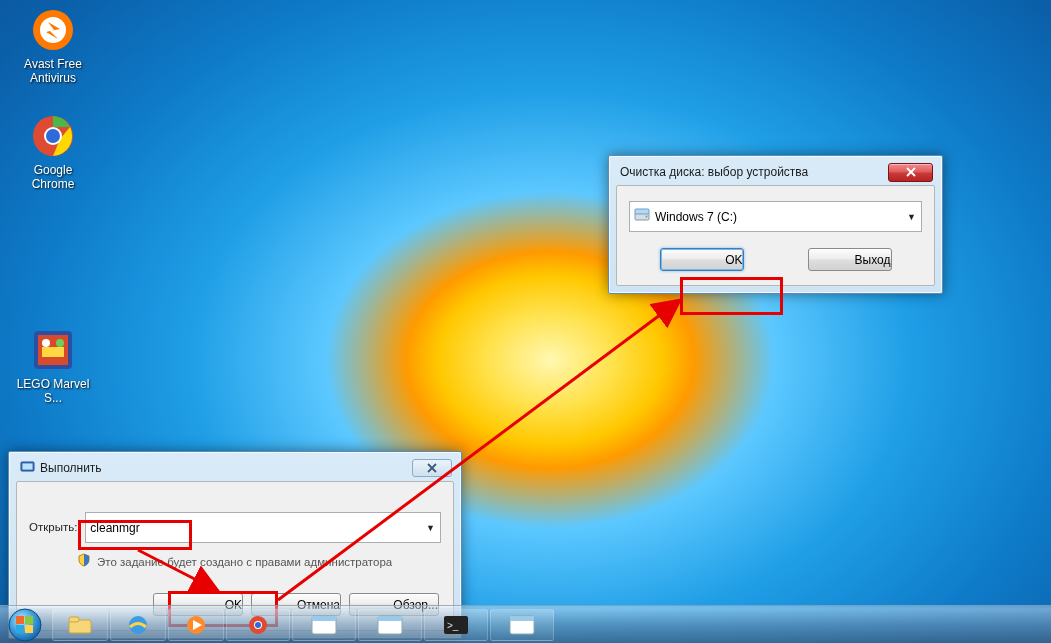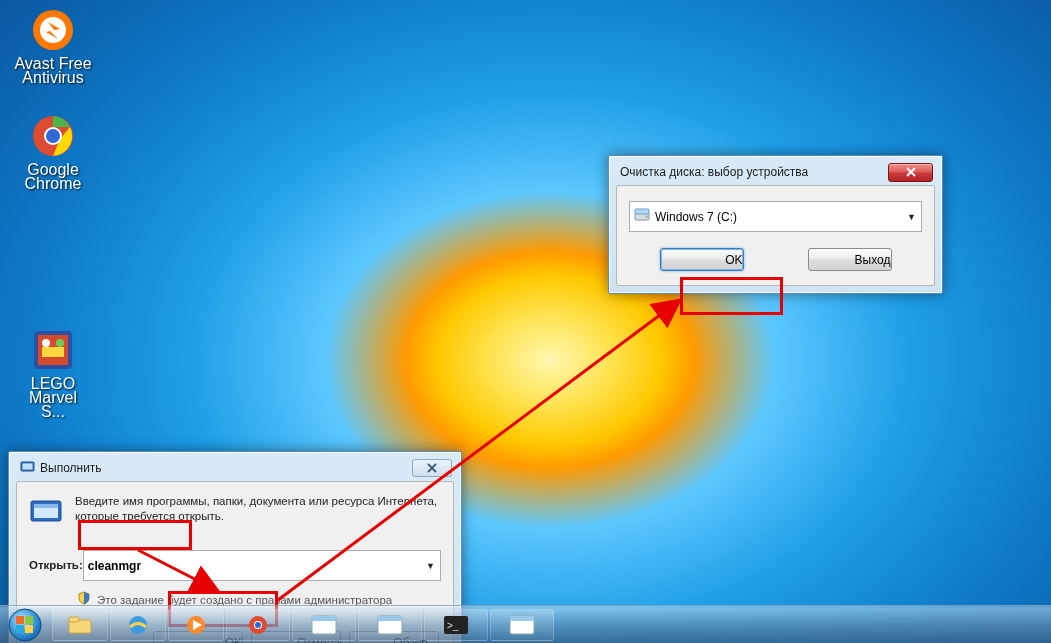"Avast Free" .desktop-icon .label { font-size: 16px -> 12px }
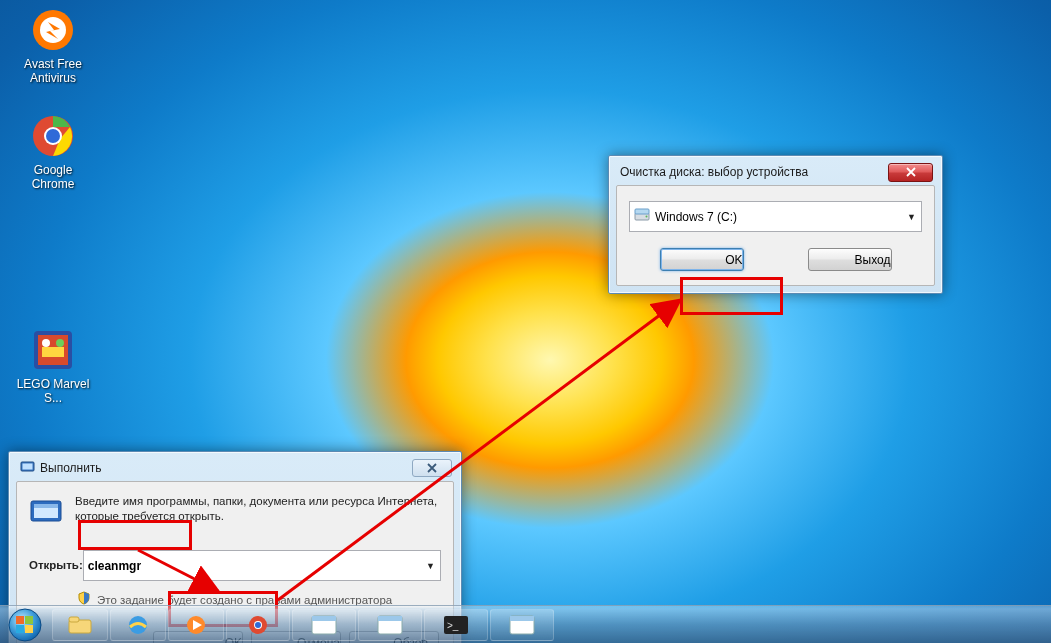"Введите имя программы, папки, документа" div { html: <div> <div> <svg> <rect></rect> <rect></rect> <rect></rect> </svg> </div> <div>Введите имя программы, папки, документа или ресурса Интернета, которые требуется открыть.</div> </div> -> none }
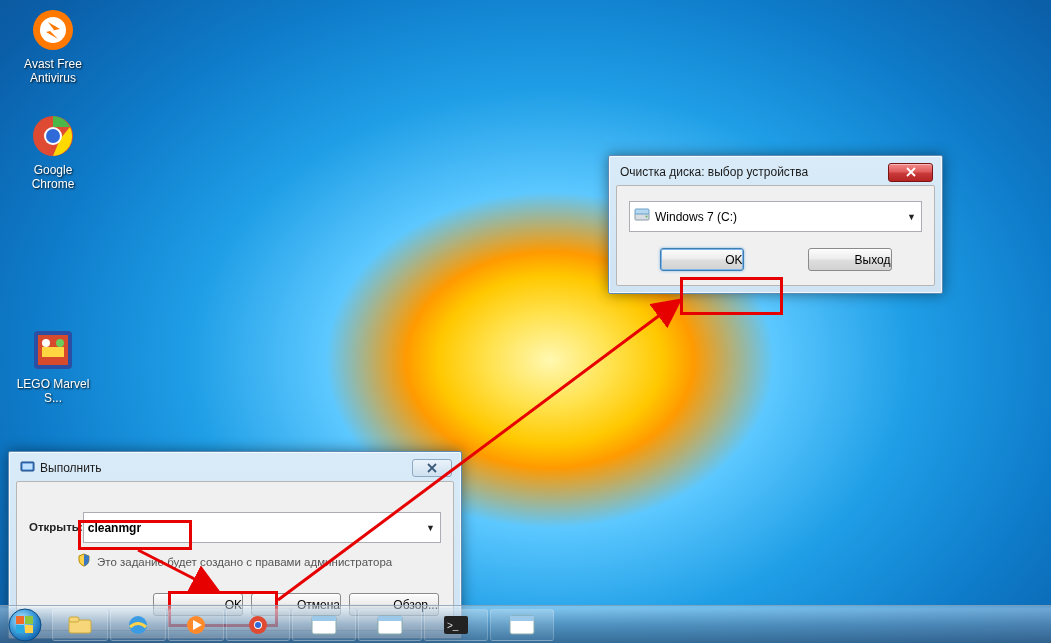"Открыть:" div { font-weight: bold -> none; gap: none -> 8px }
